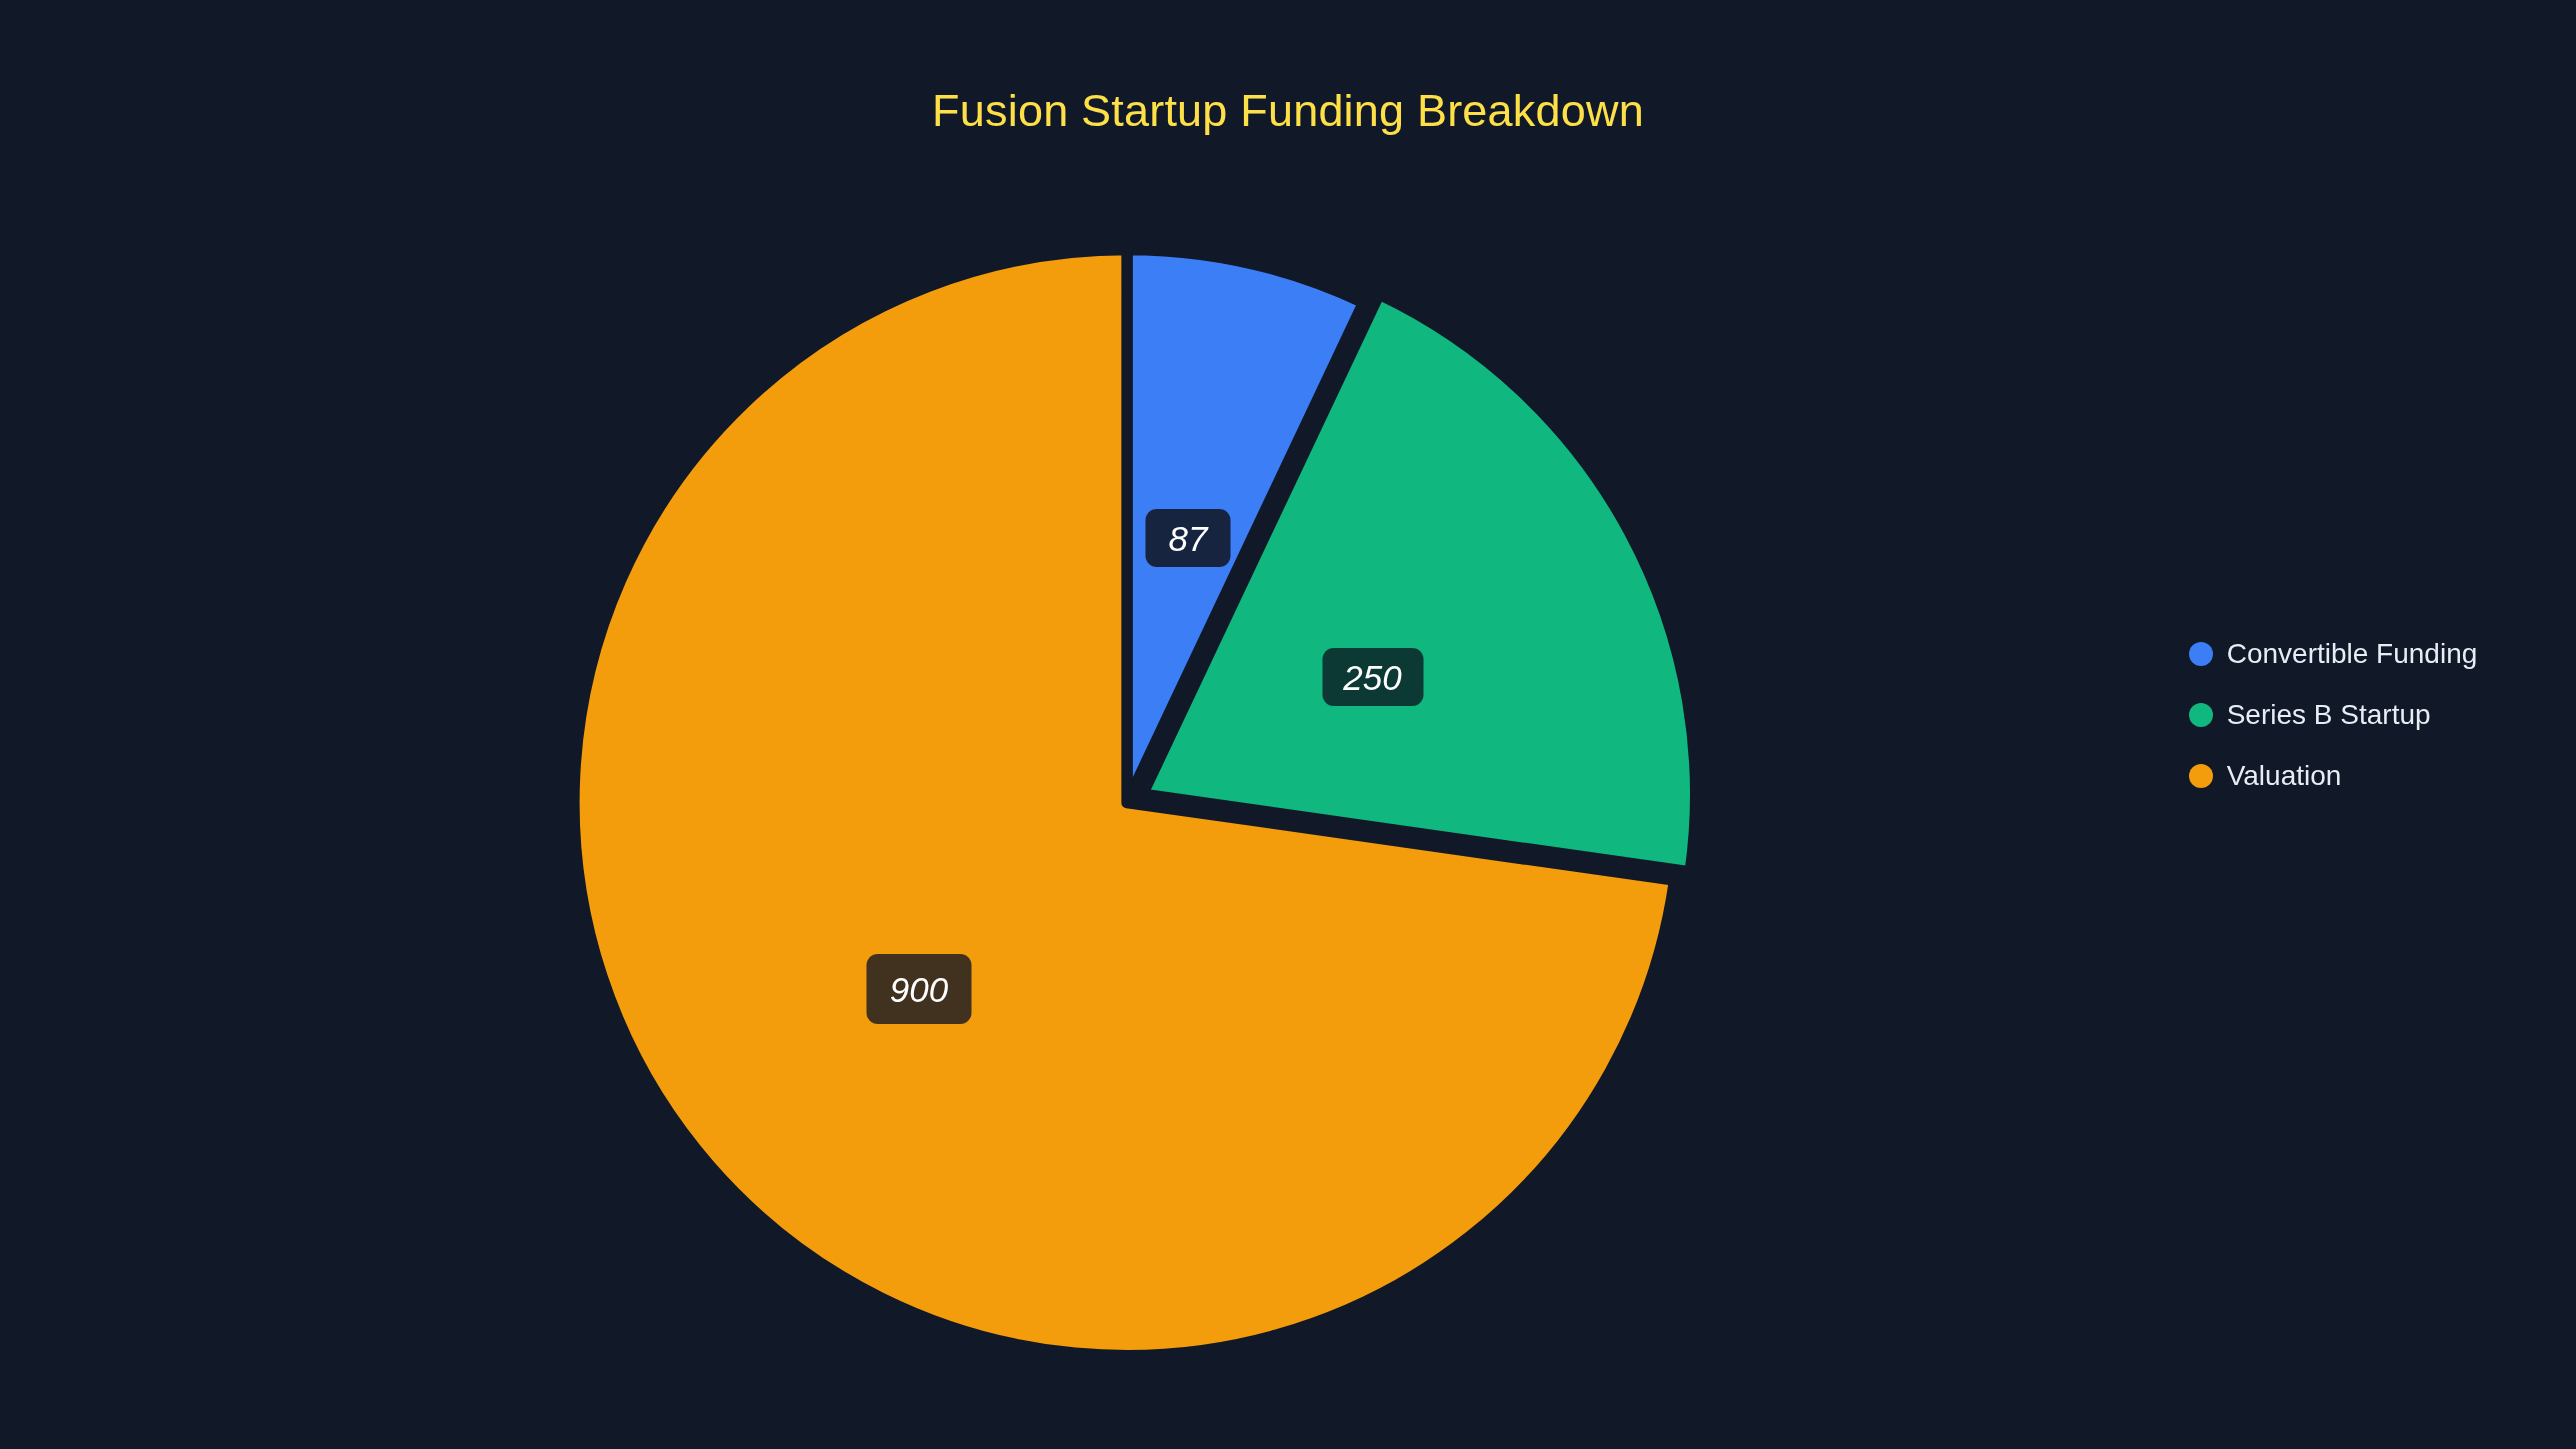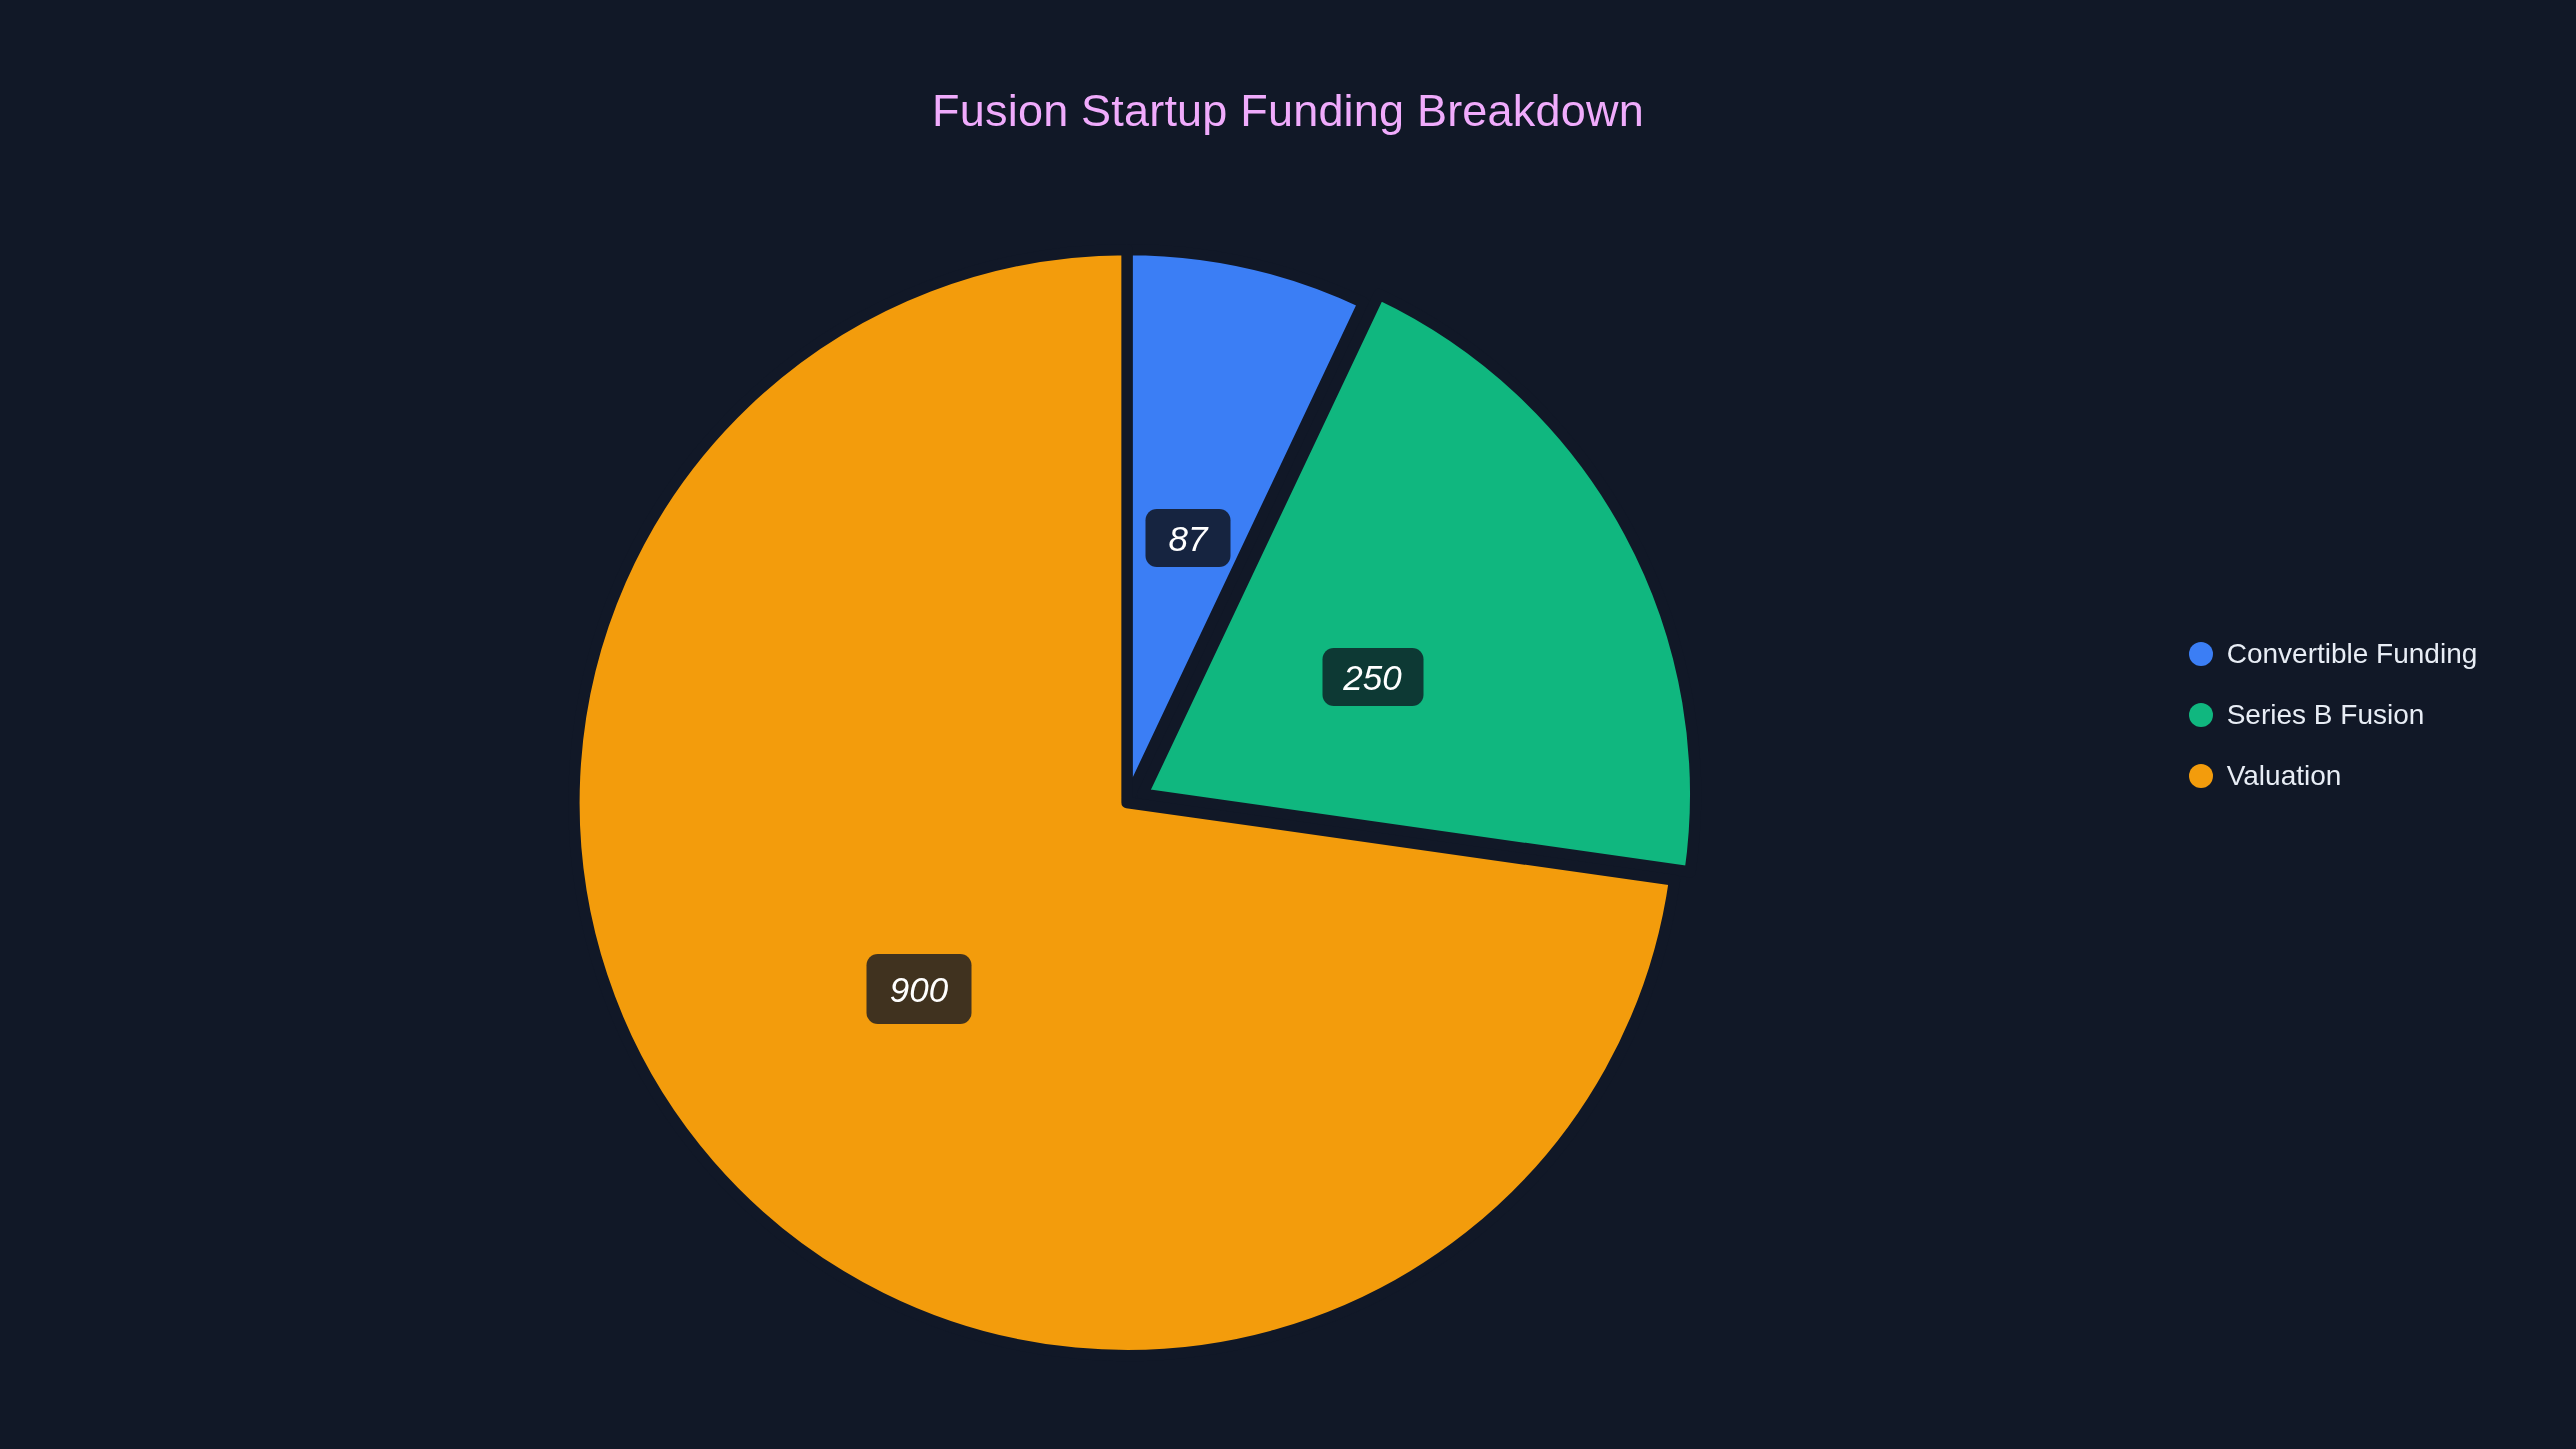"Fusion Startup Funding Breakdown" div { color: #f0abfc -> #fde047 }
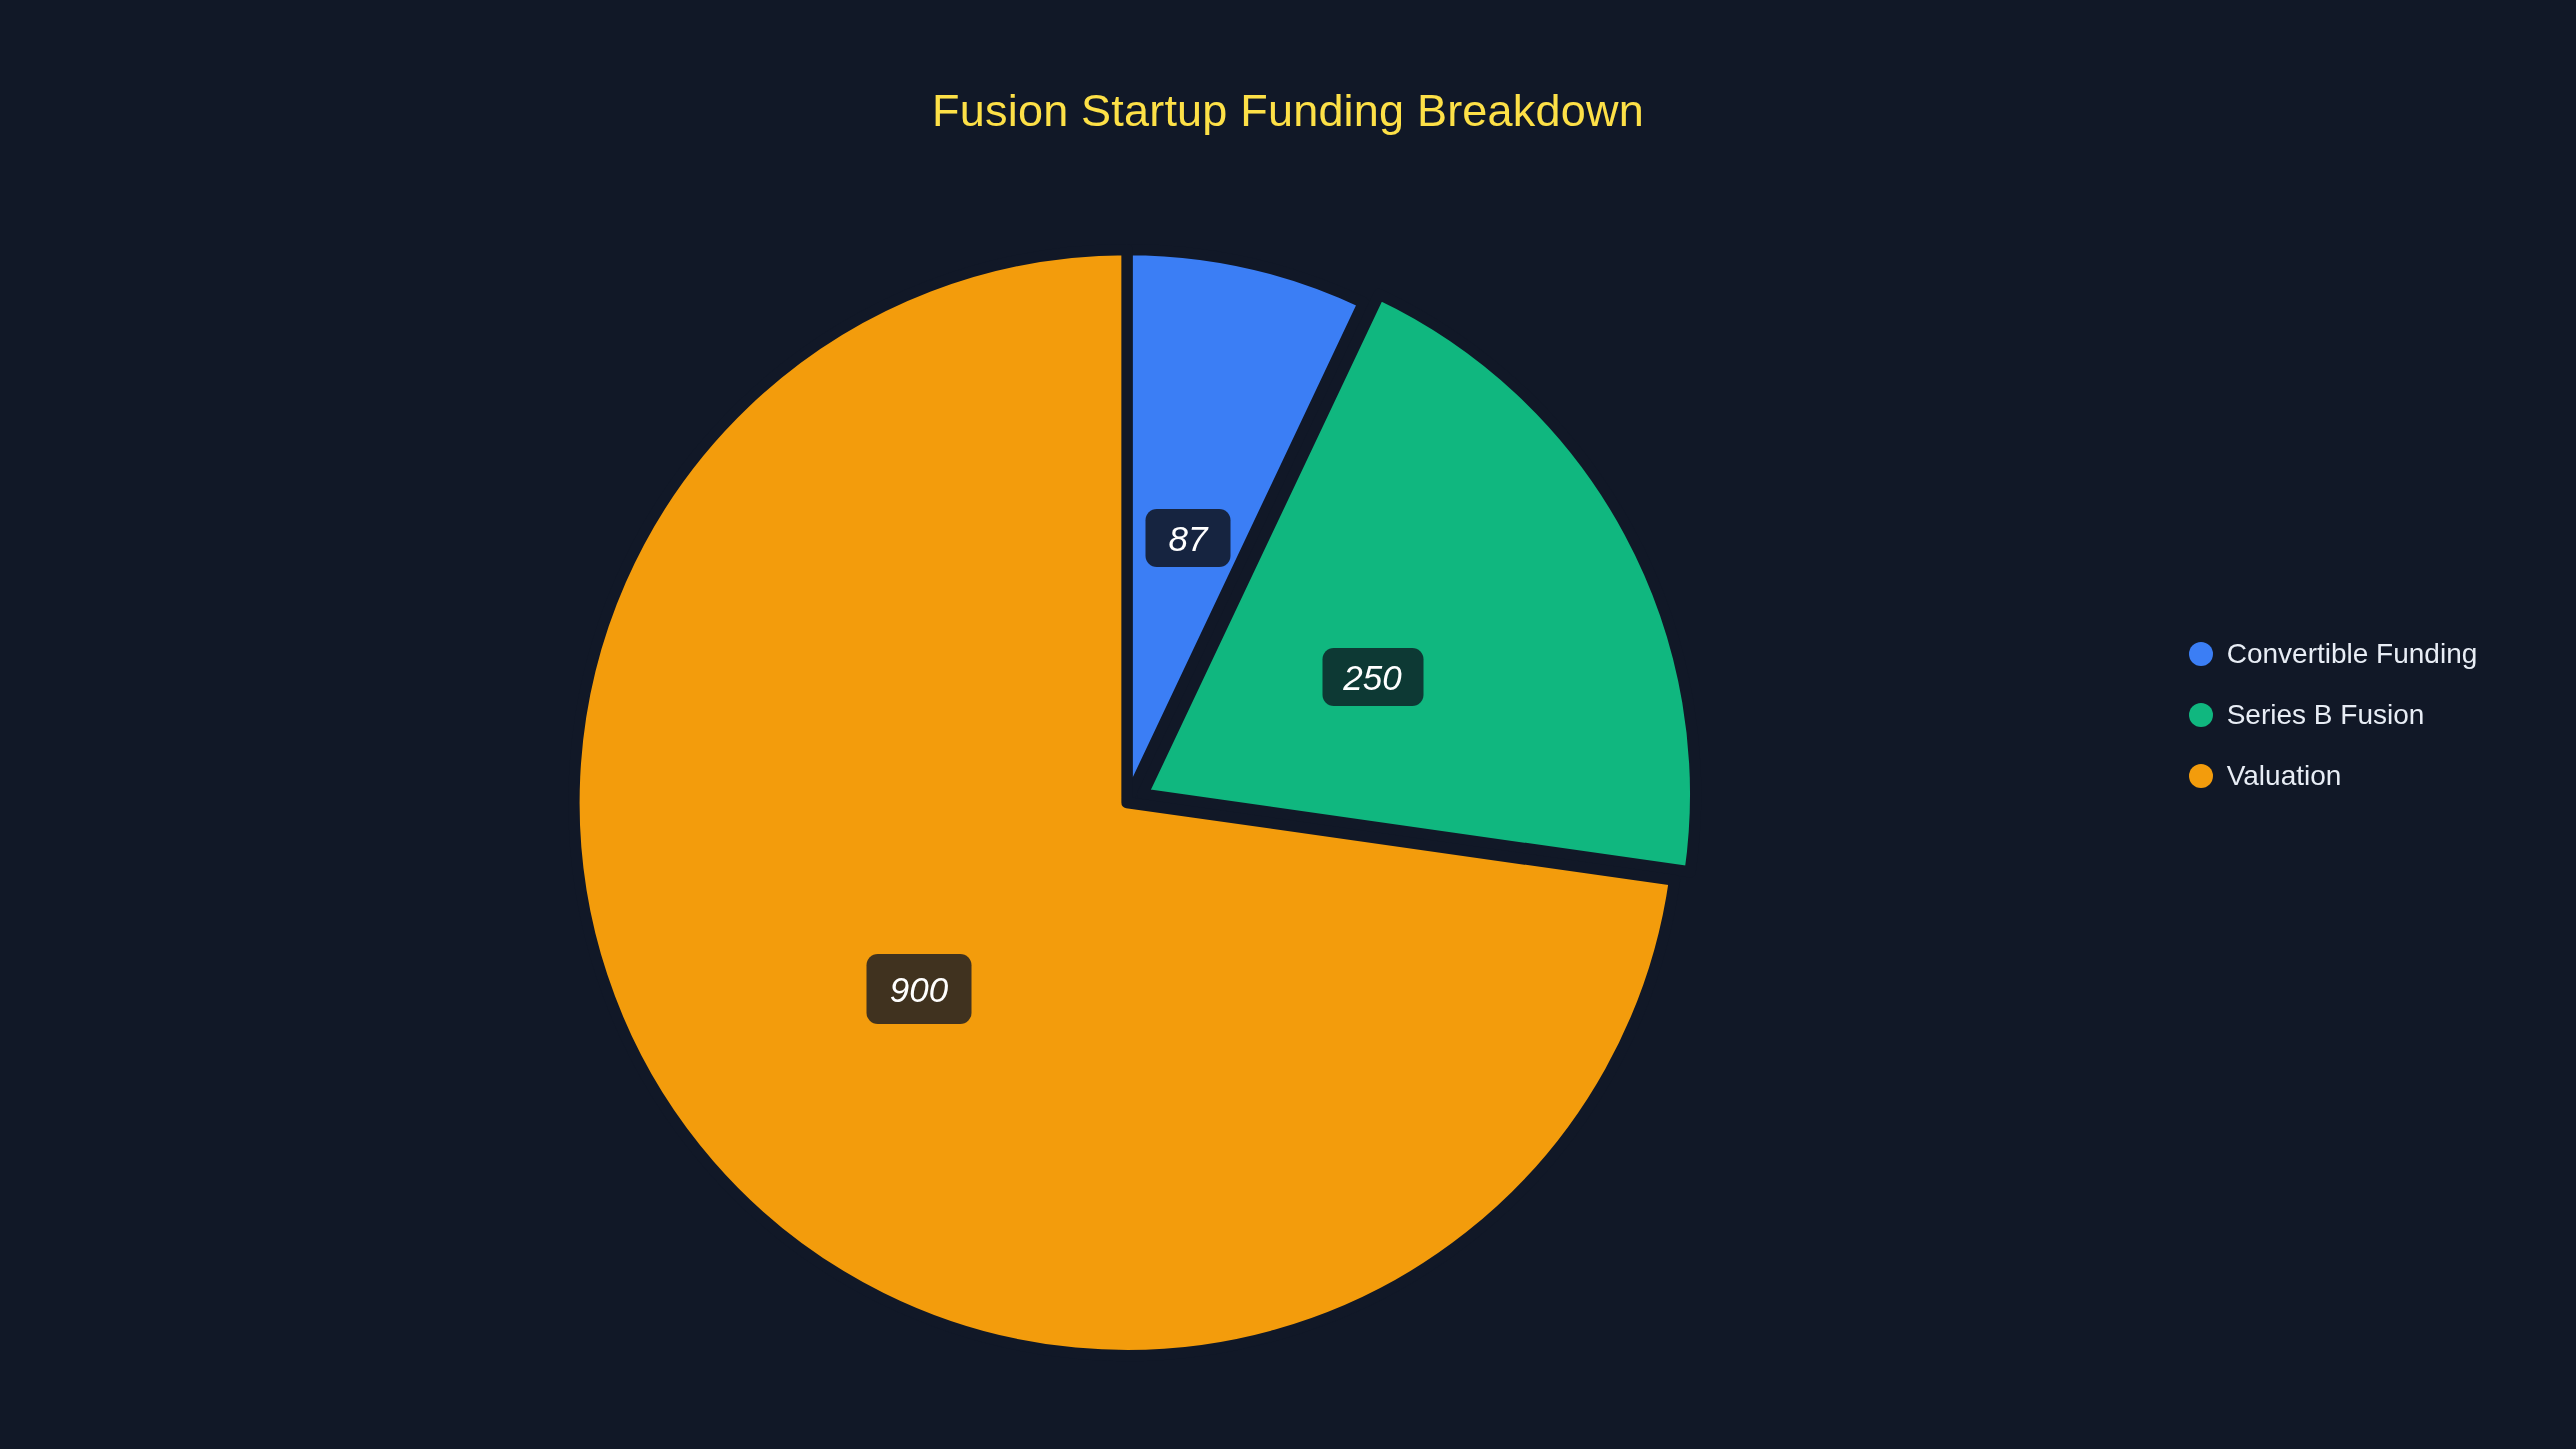"Series B Fusion" span.legend-label { text: Fusion -> Startup }
